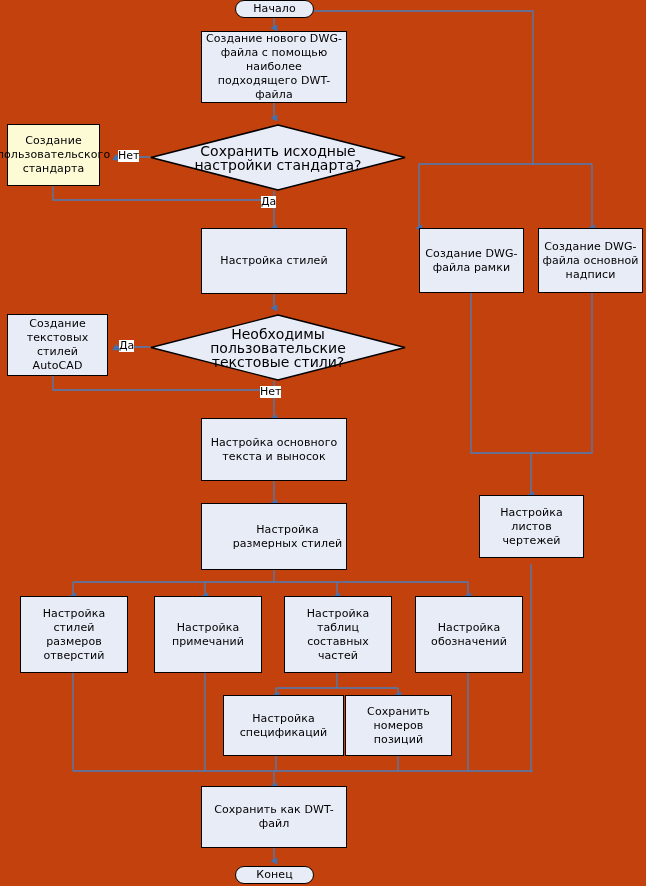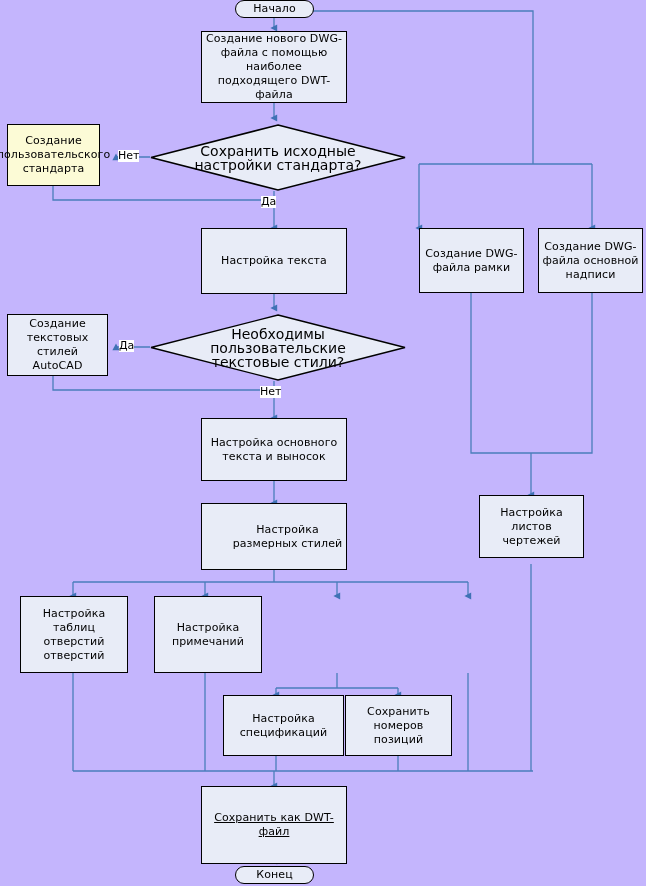"Начало" #canvas { background: #c4b5fd -> #c2410c }
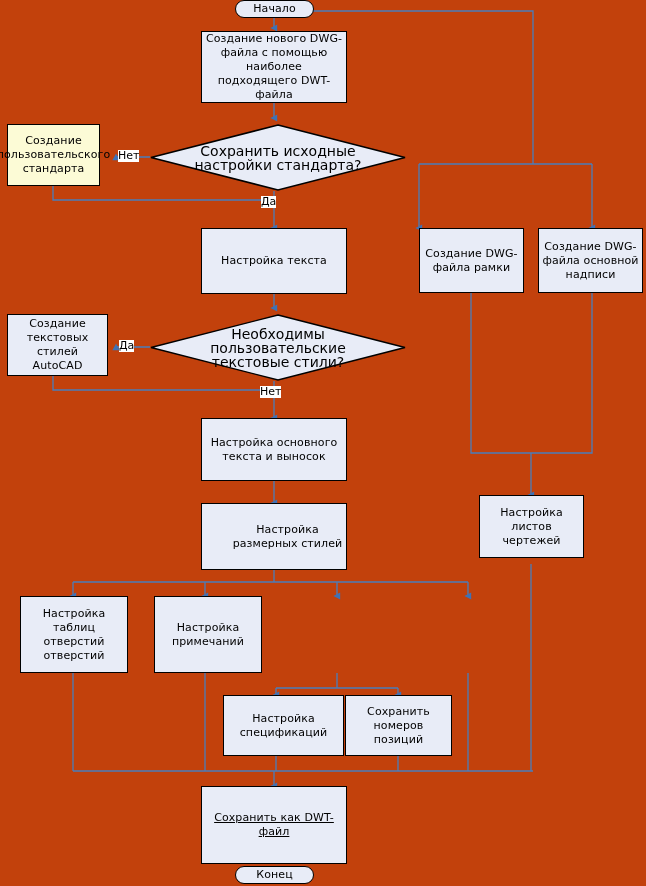"Настройка текста" span { text: текста -> стилей }
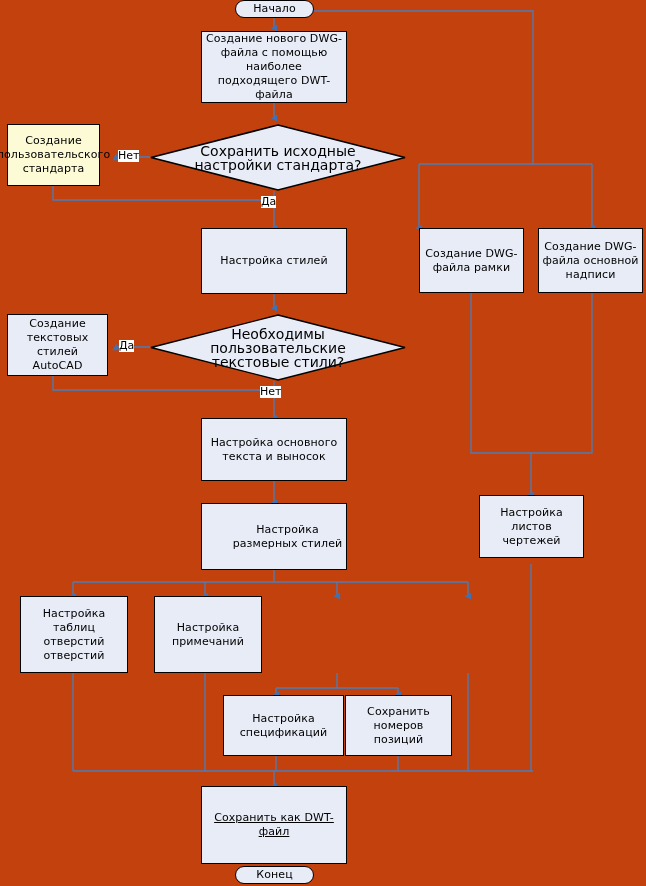"Настройка таблиц отверстий отверстий" span { text: таблиц отверстий -> стилей размеров }
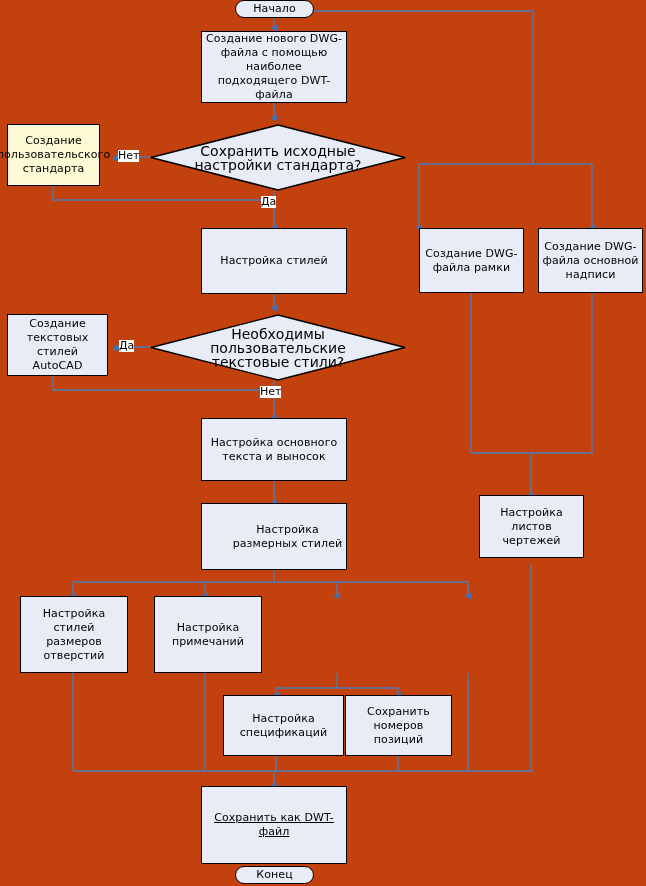"Настройка таблиц составных частей" div.node { html: none -> <div> <span>Настройка таблиц составных частей</span> </div> }
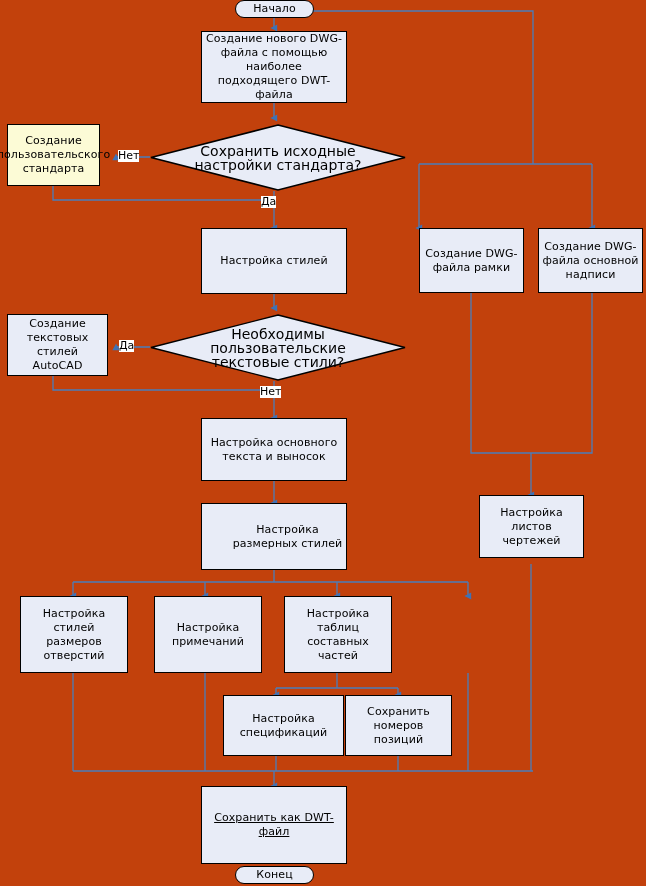"Настройка обозначений" div.node { html: none -> <div> <span>Настройка обозначений</span> </div> }
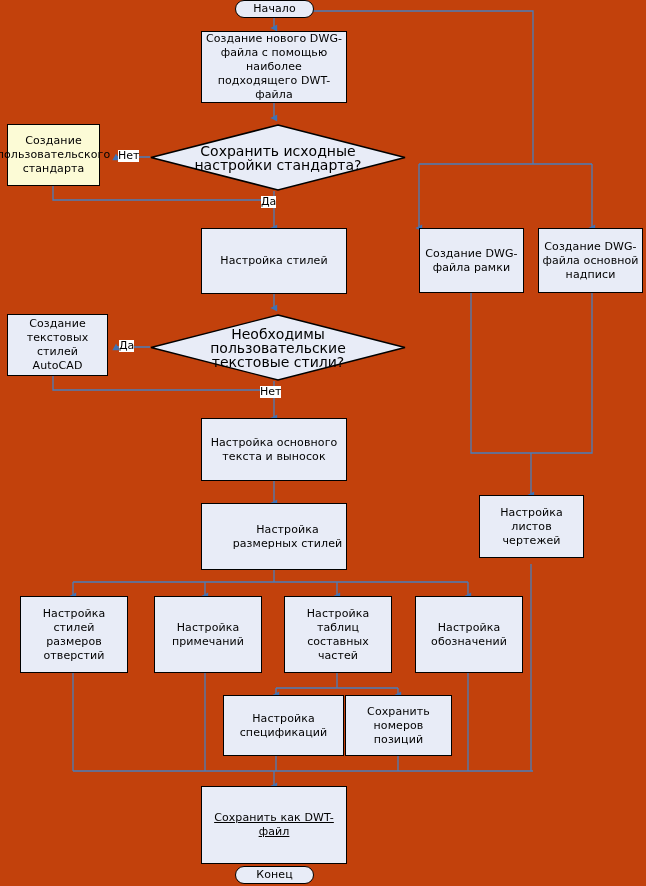"Сохранить как DWT-файл" div.node { height: 78px -> 62px; text-decoration: underline -> none }
